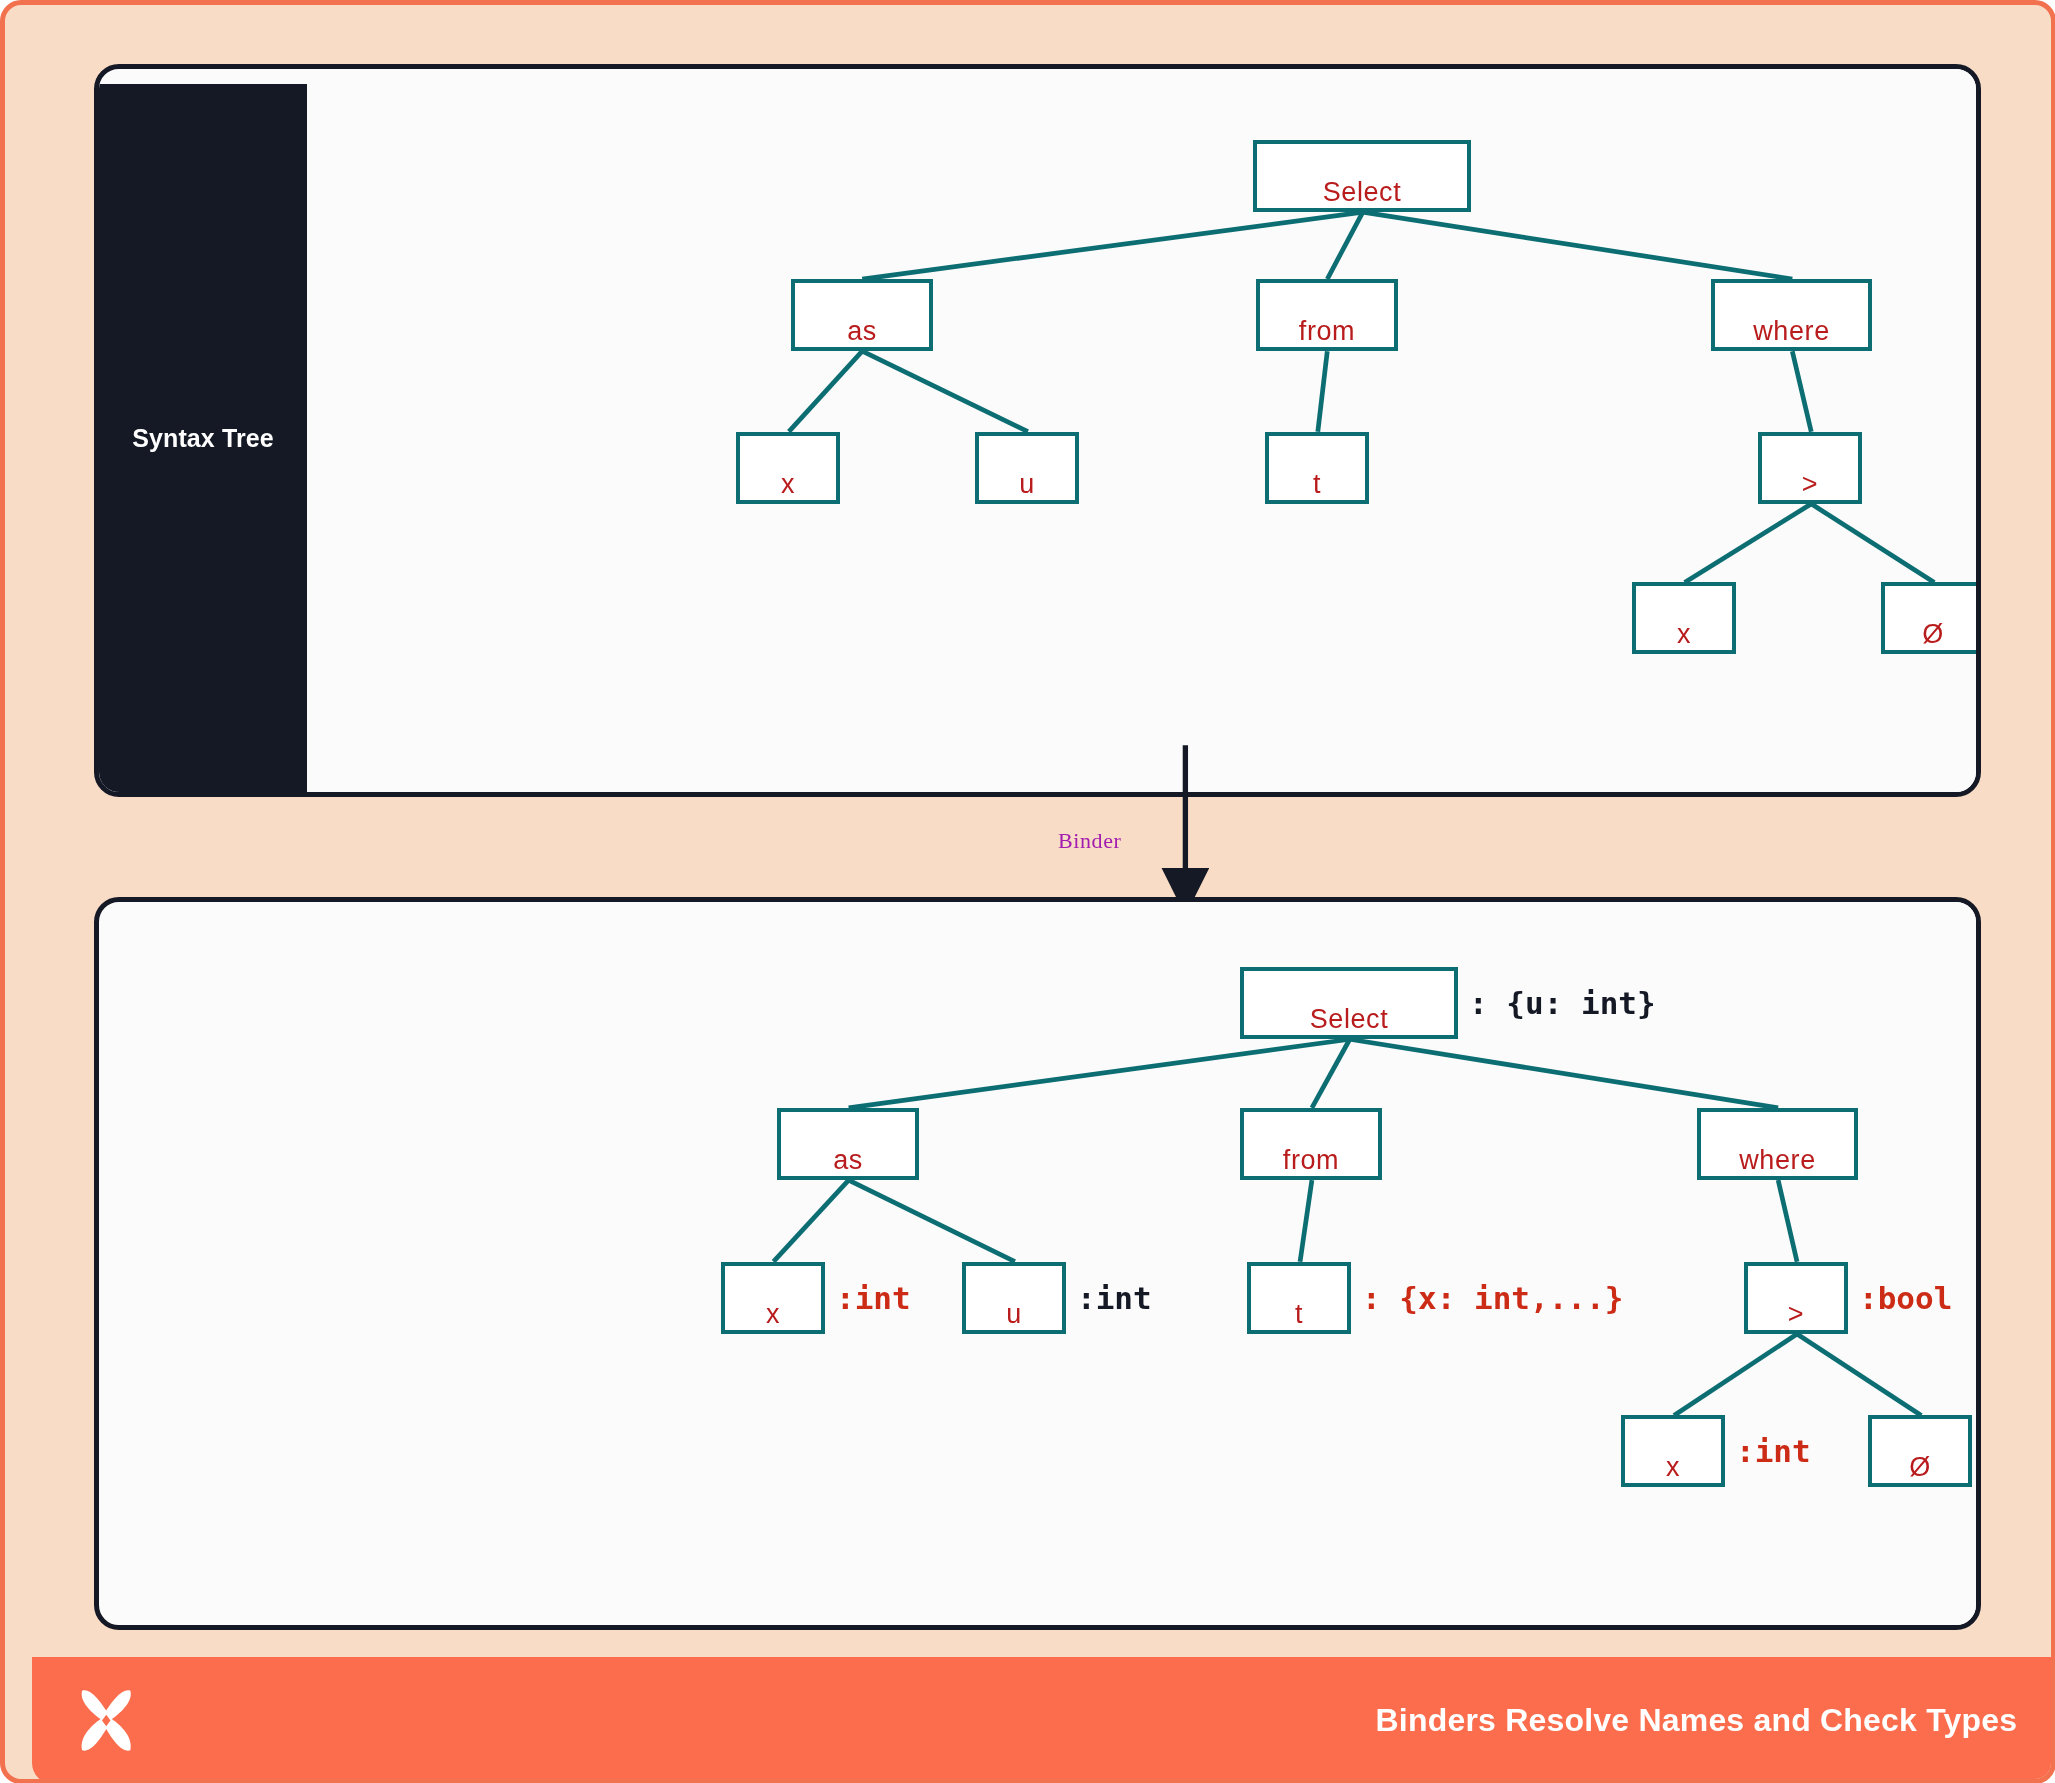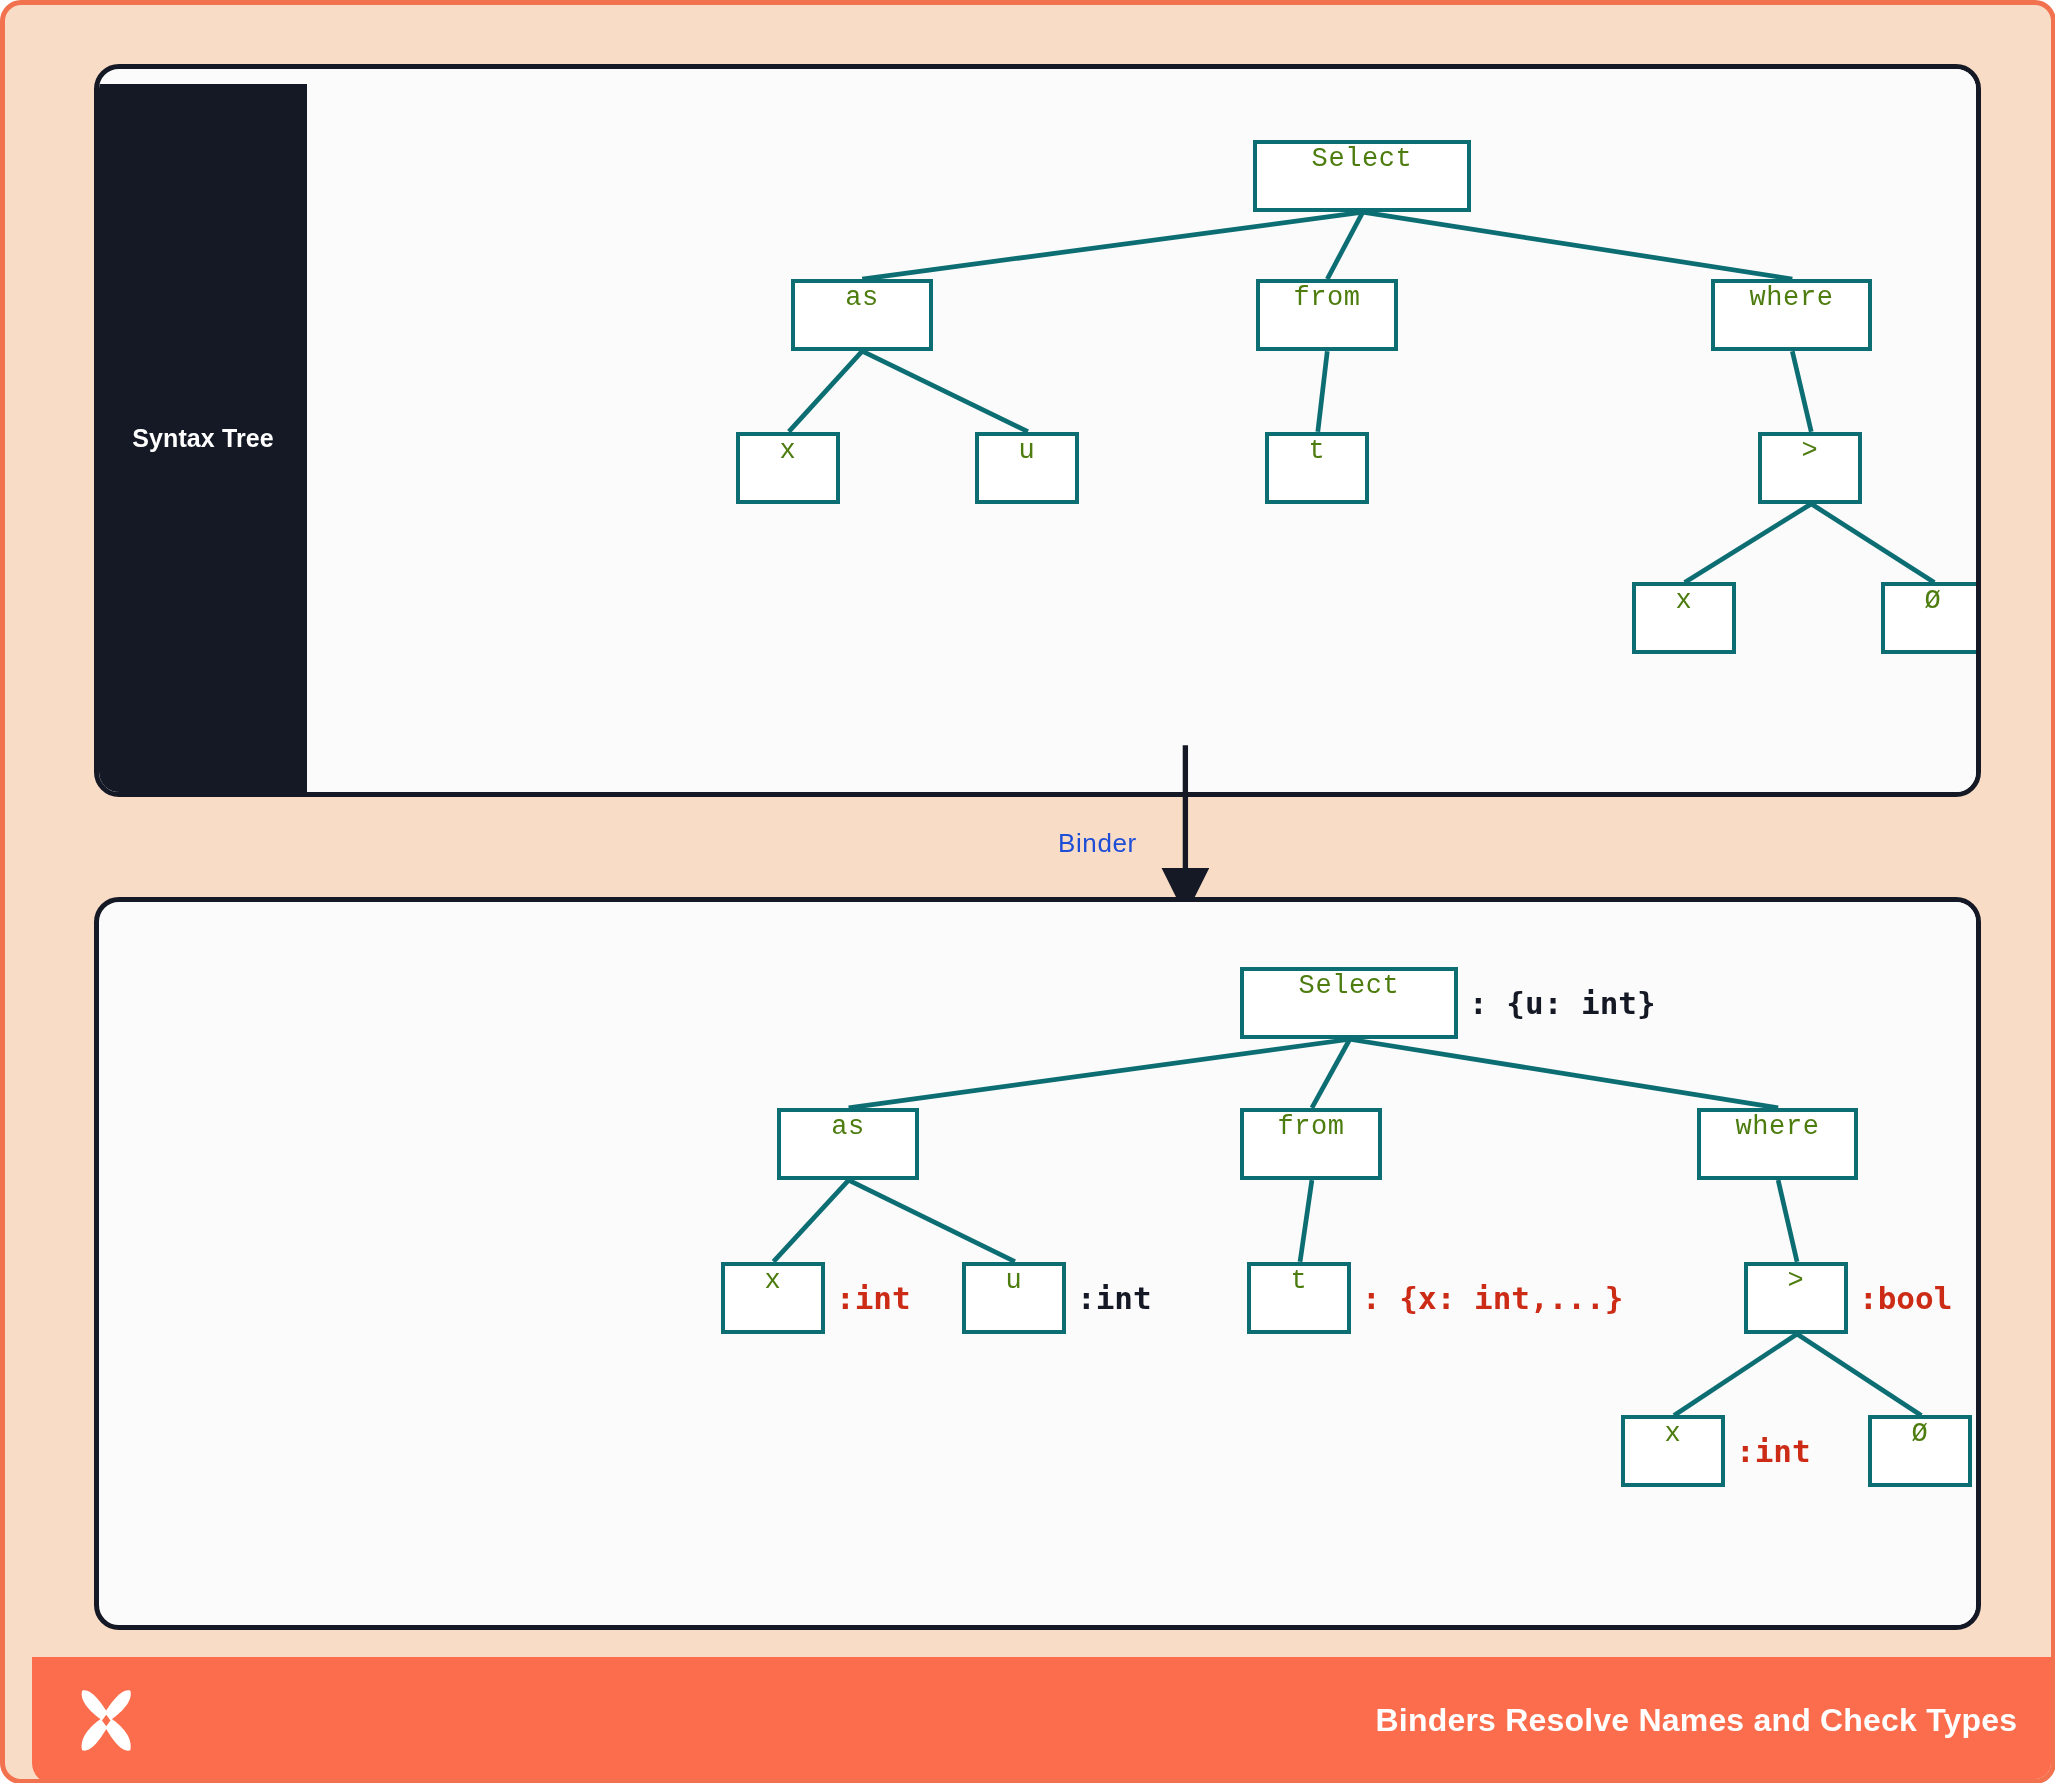"Select" .node { align-items: flex-start -> flex-end; color: #4d7c0f -> #b91c1c; font-family: Liberation Mono, monospace -> Liberation Sans, sans-serif }
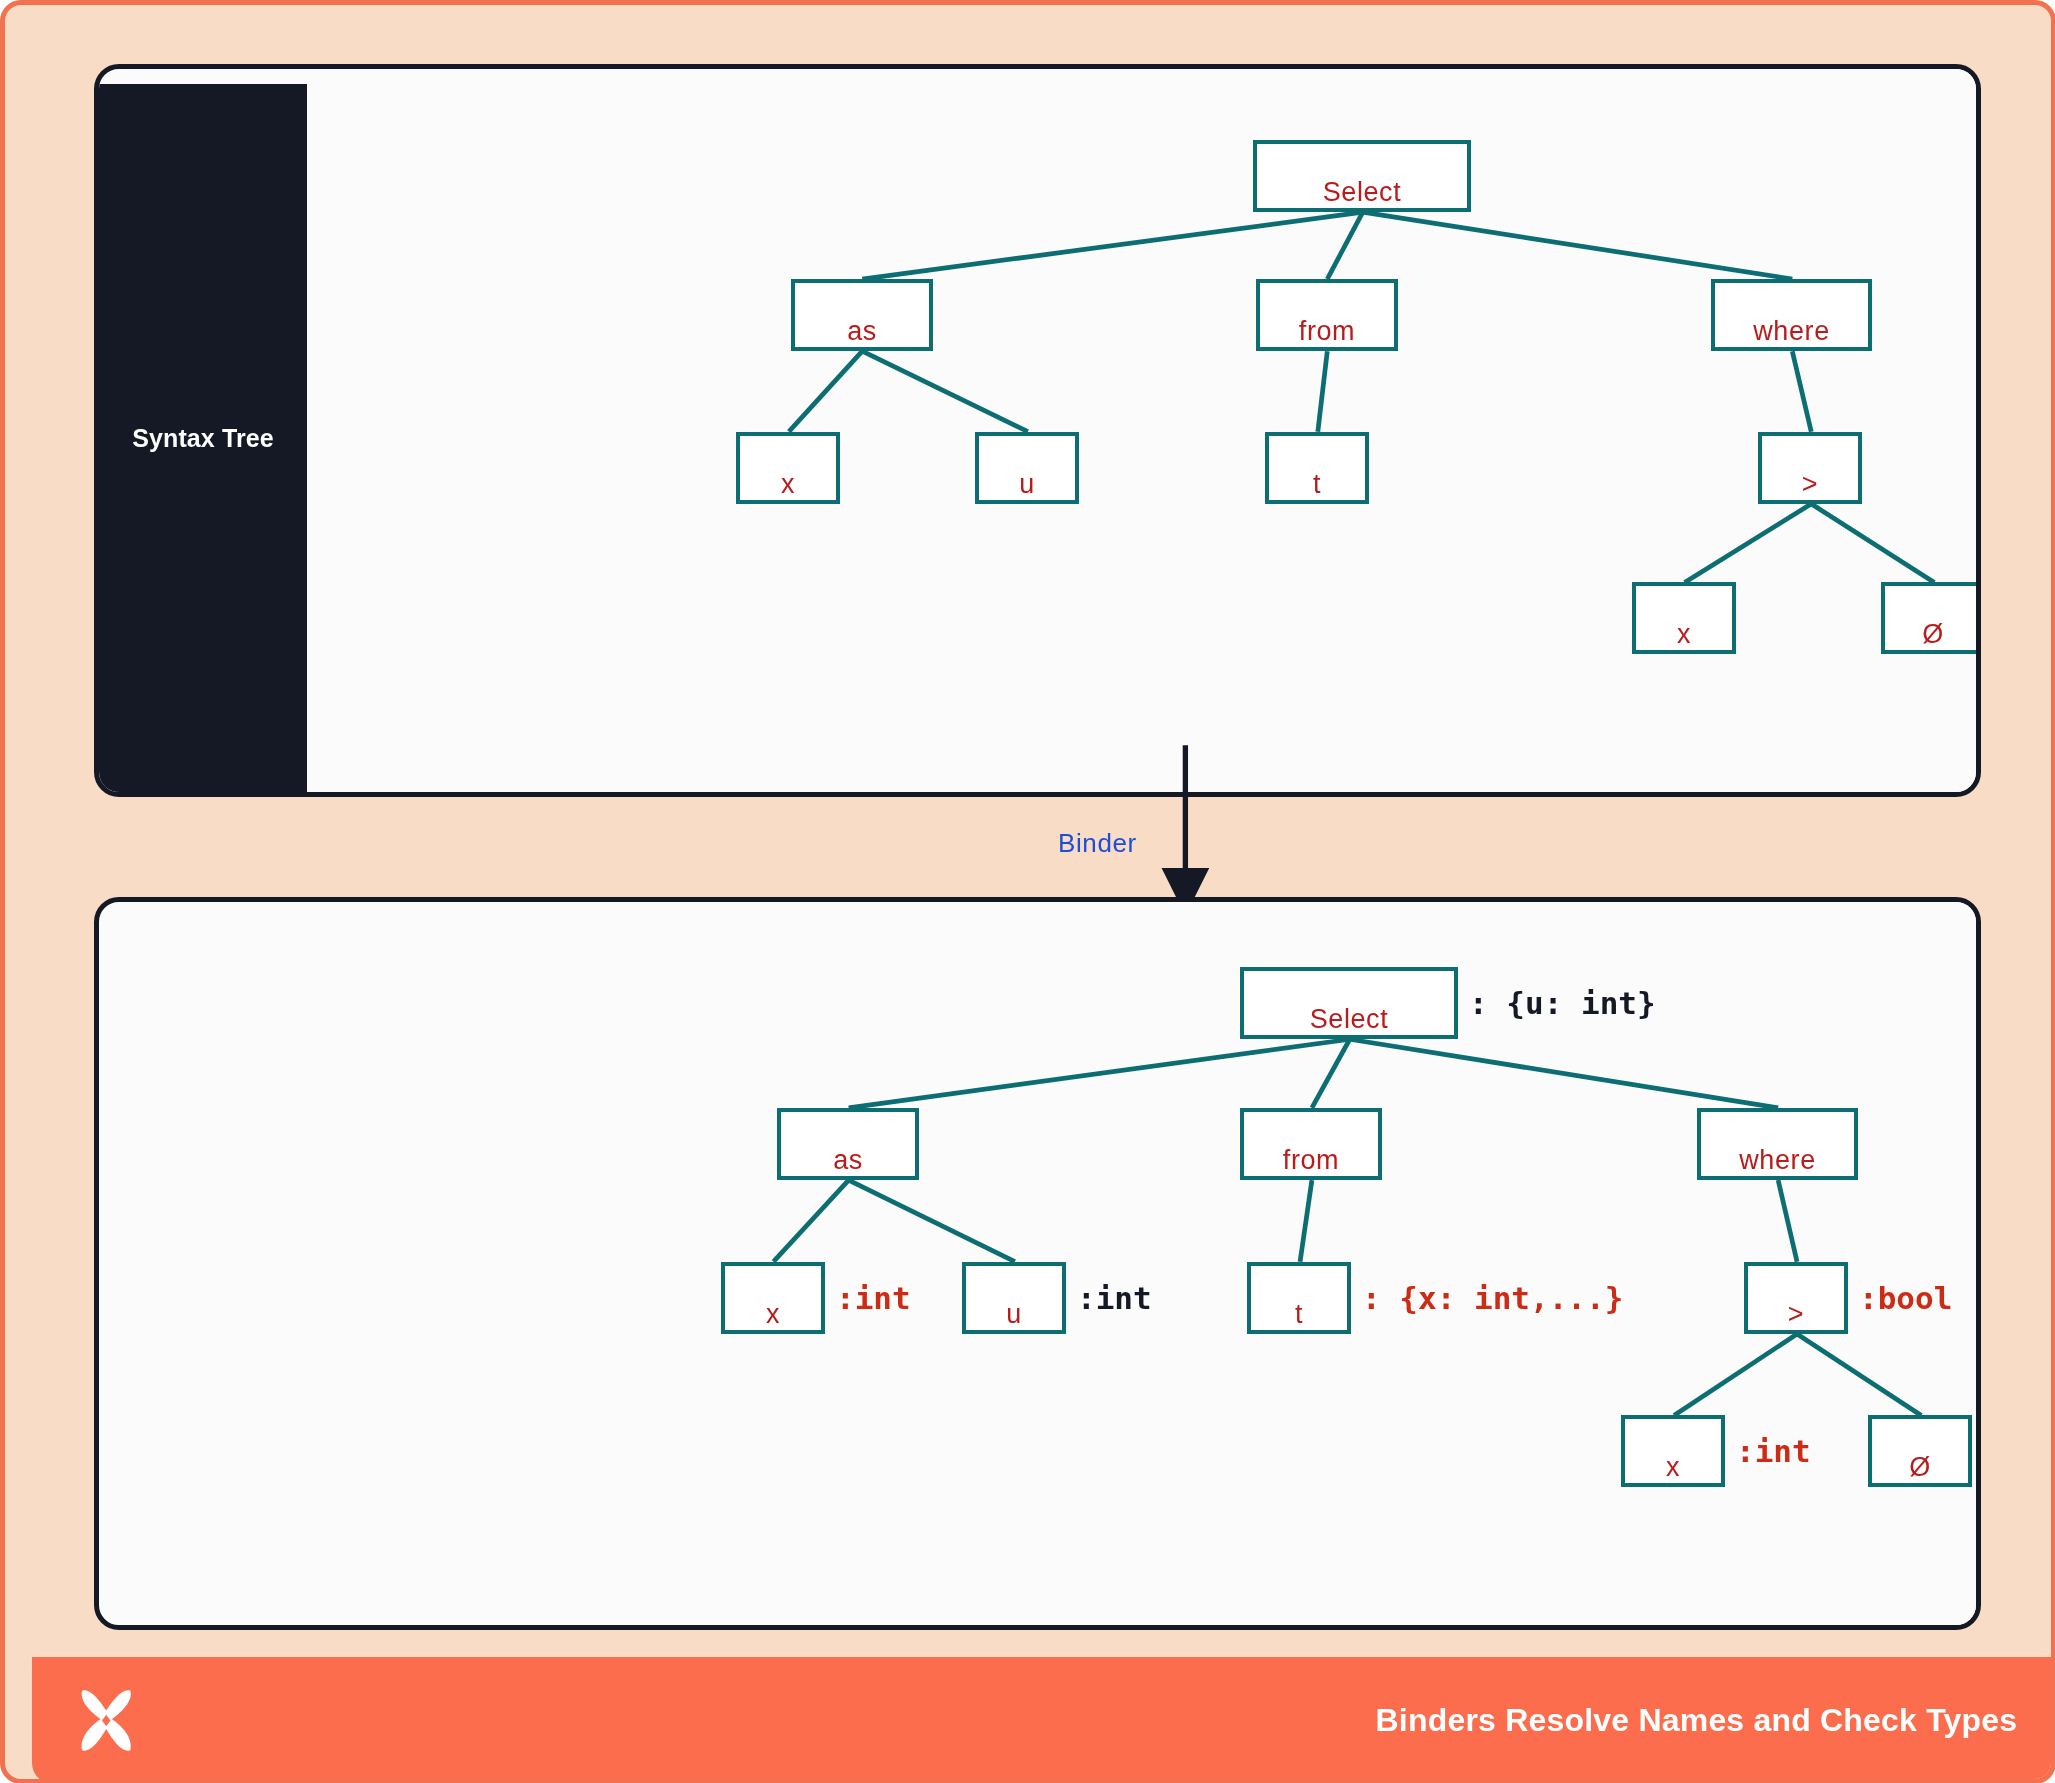"Binder" #binder-label { color: #1d4ed8 -> #a21caf; font-family: Liberation Sans, sans-serif -> Liberation Serif, serif; font-size: 26px -> 22px }
